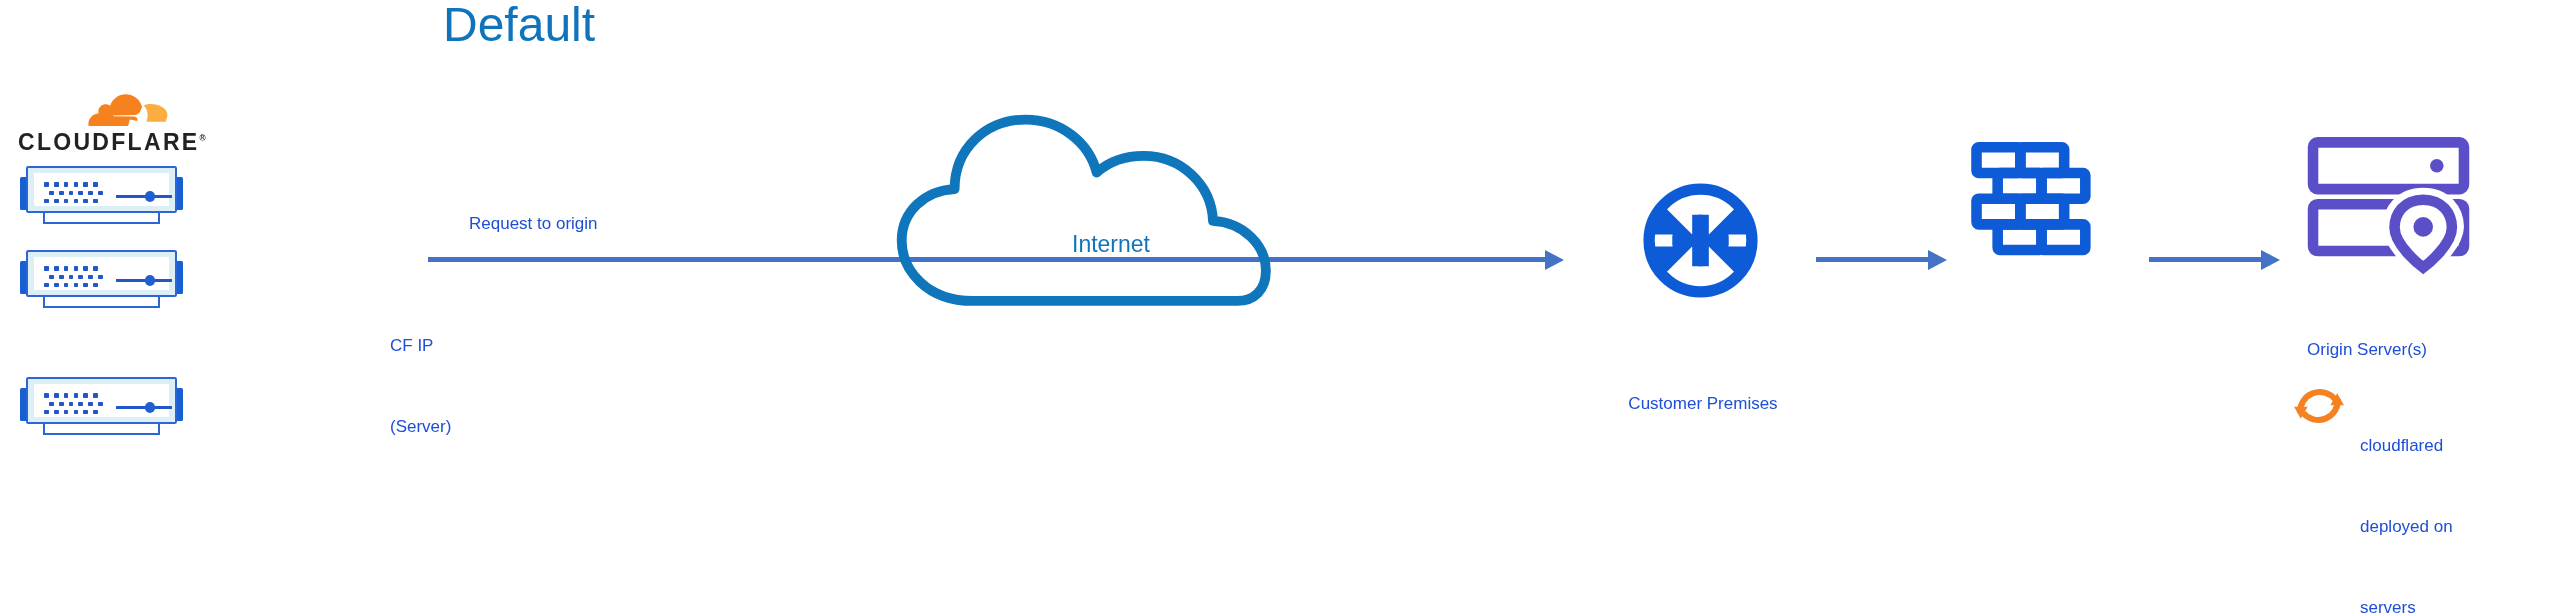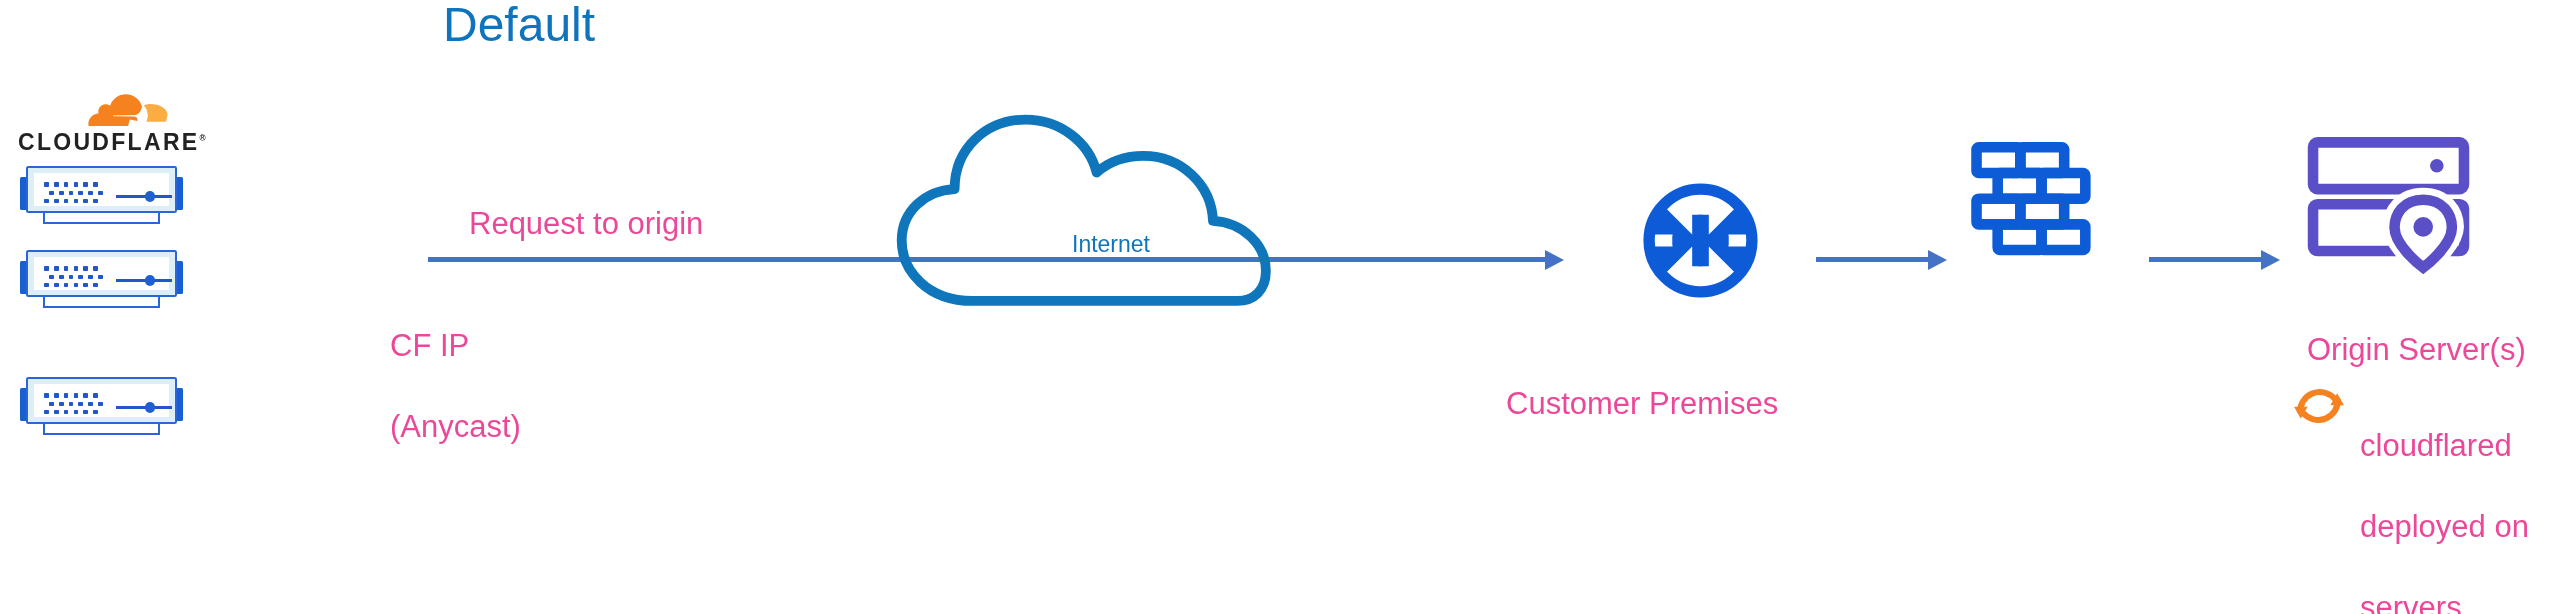"Request to origin" .lbl { color: #ec4899 -> #1d4ed8; font-size: 31px -> 17px }
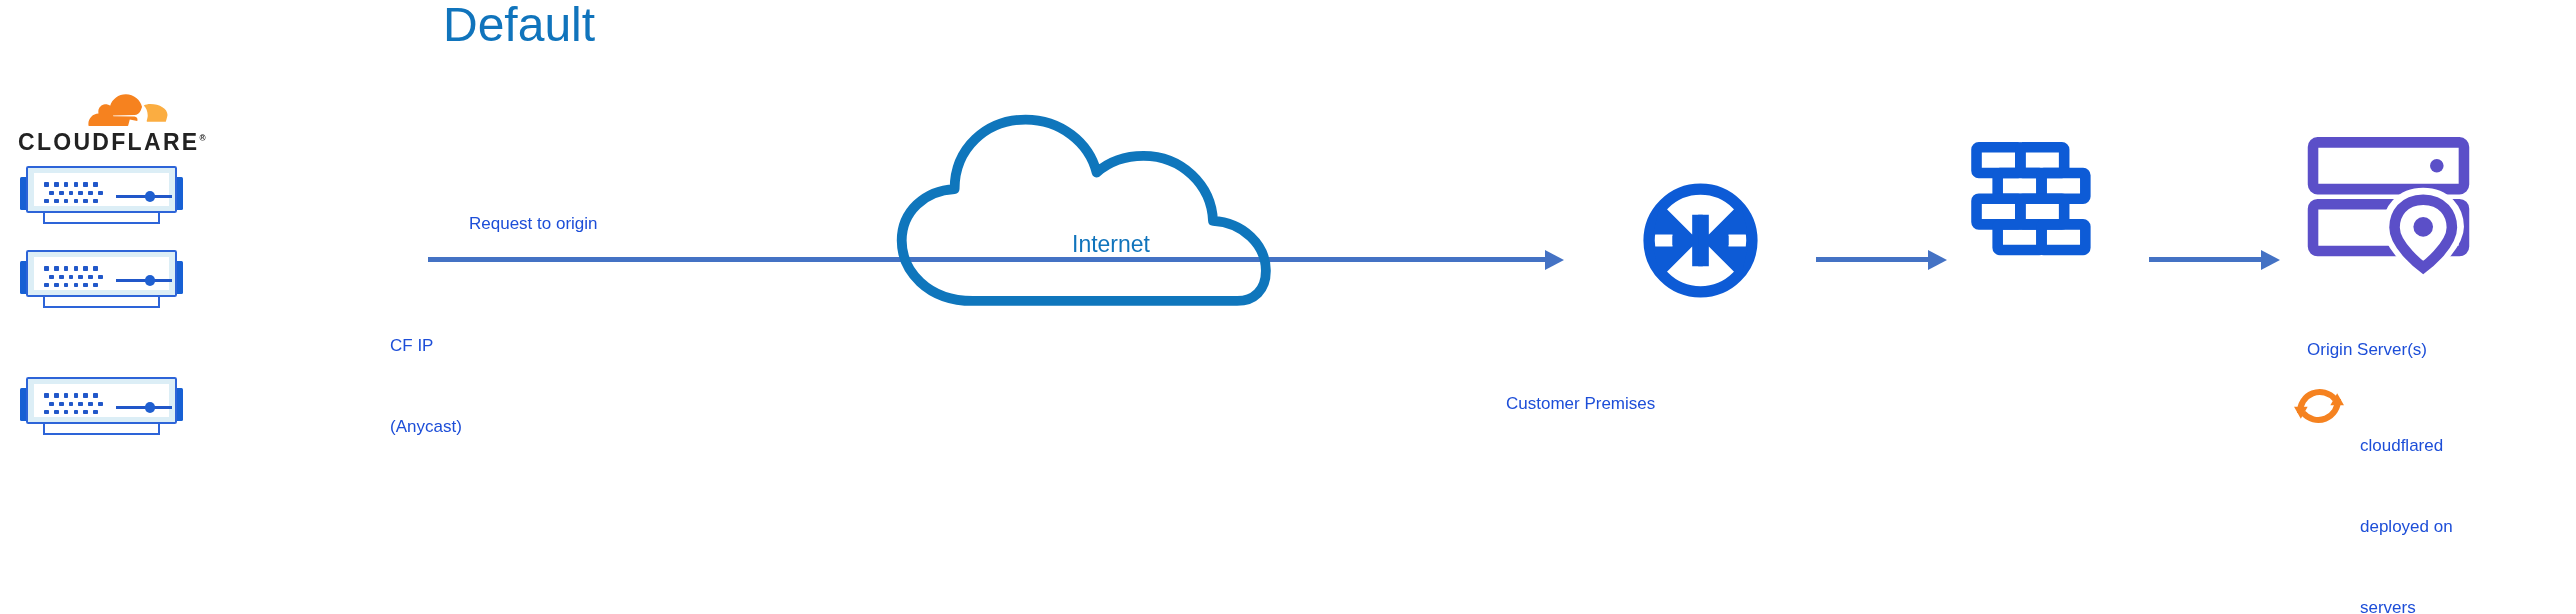"Customer Premises" .lbl.c { text-align: none -> center }
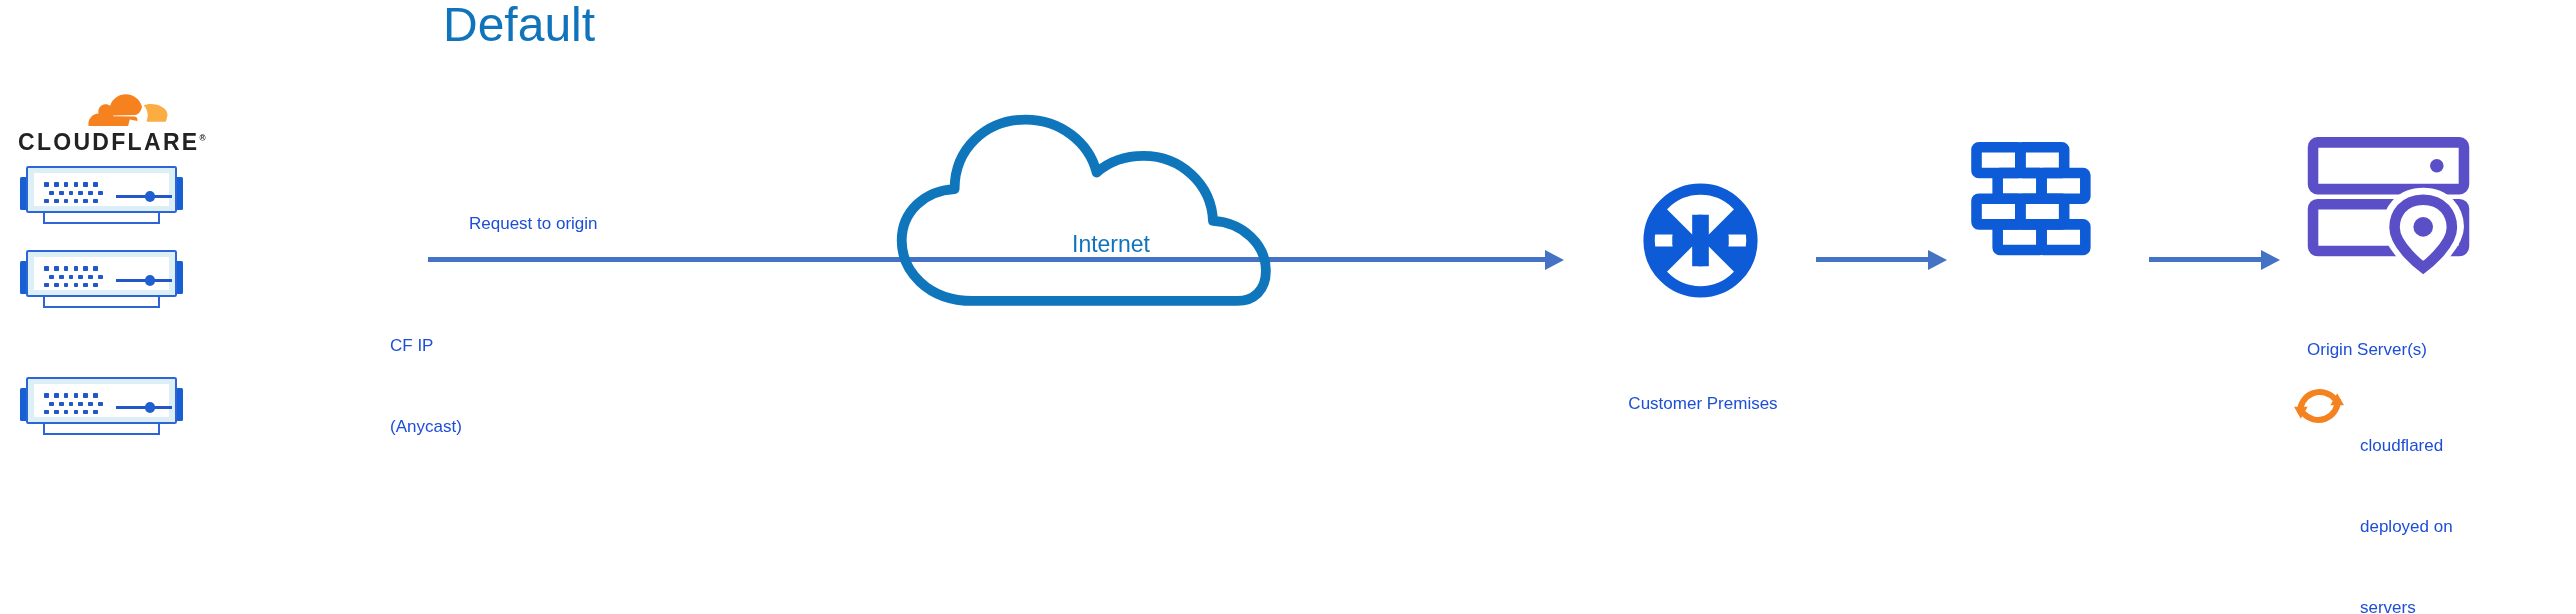"(Anycast)" div { text: Anycast -> Server }
